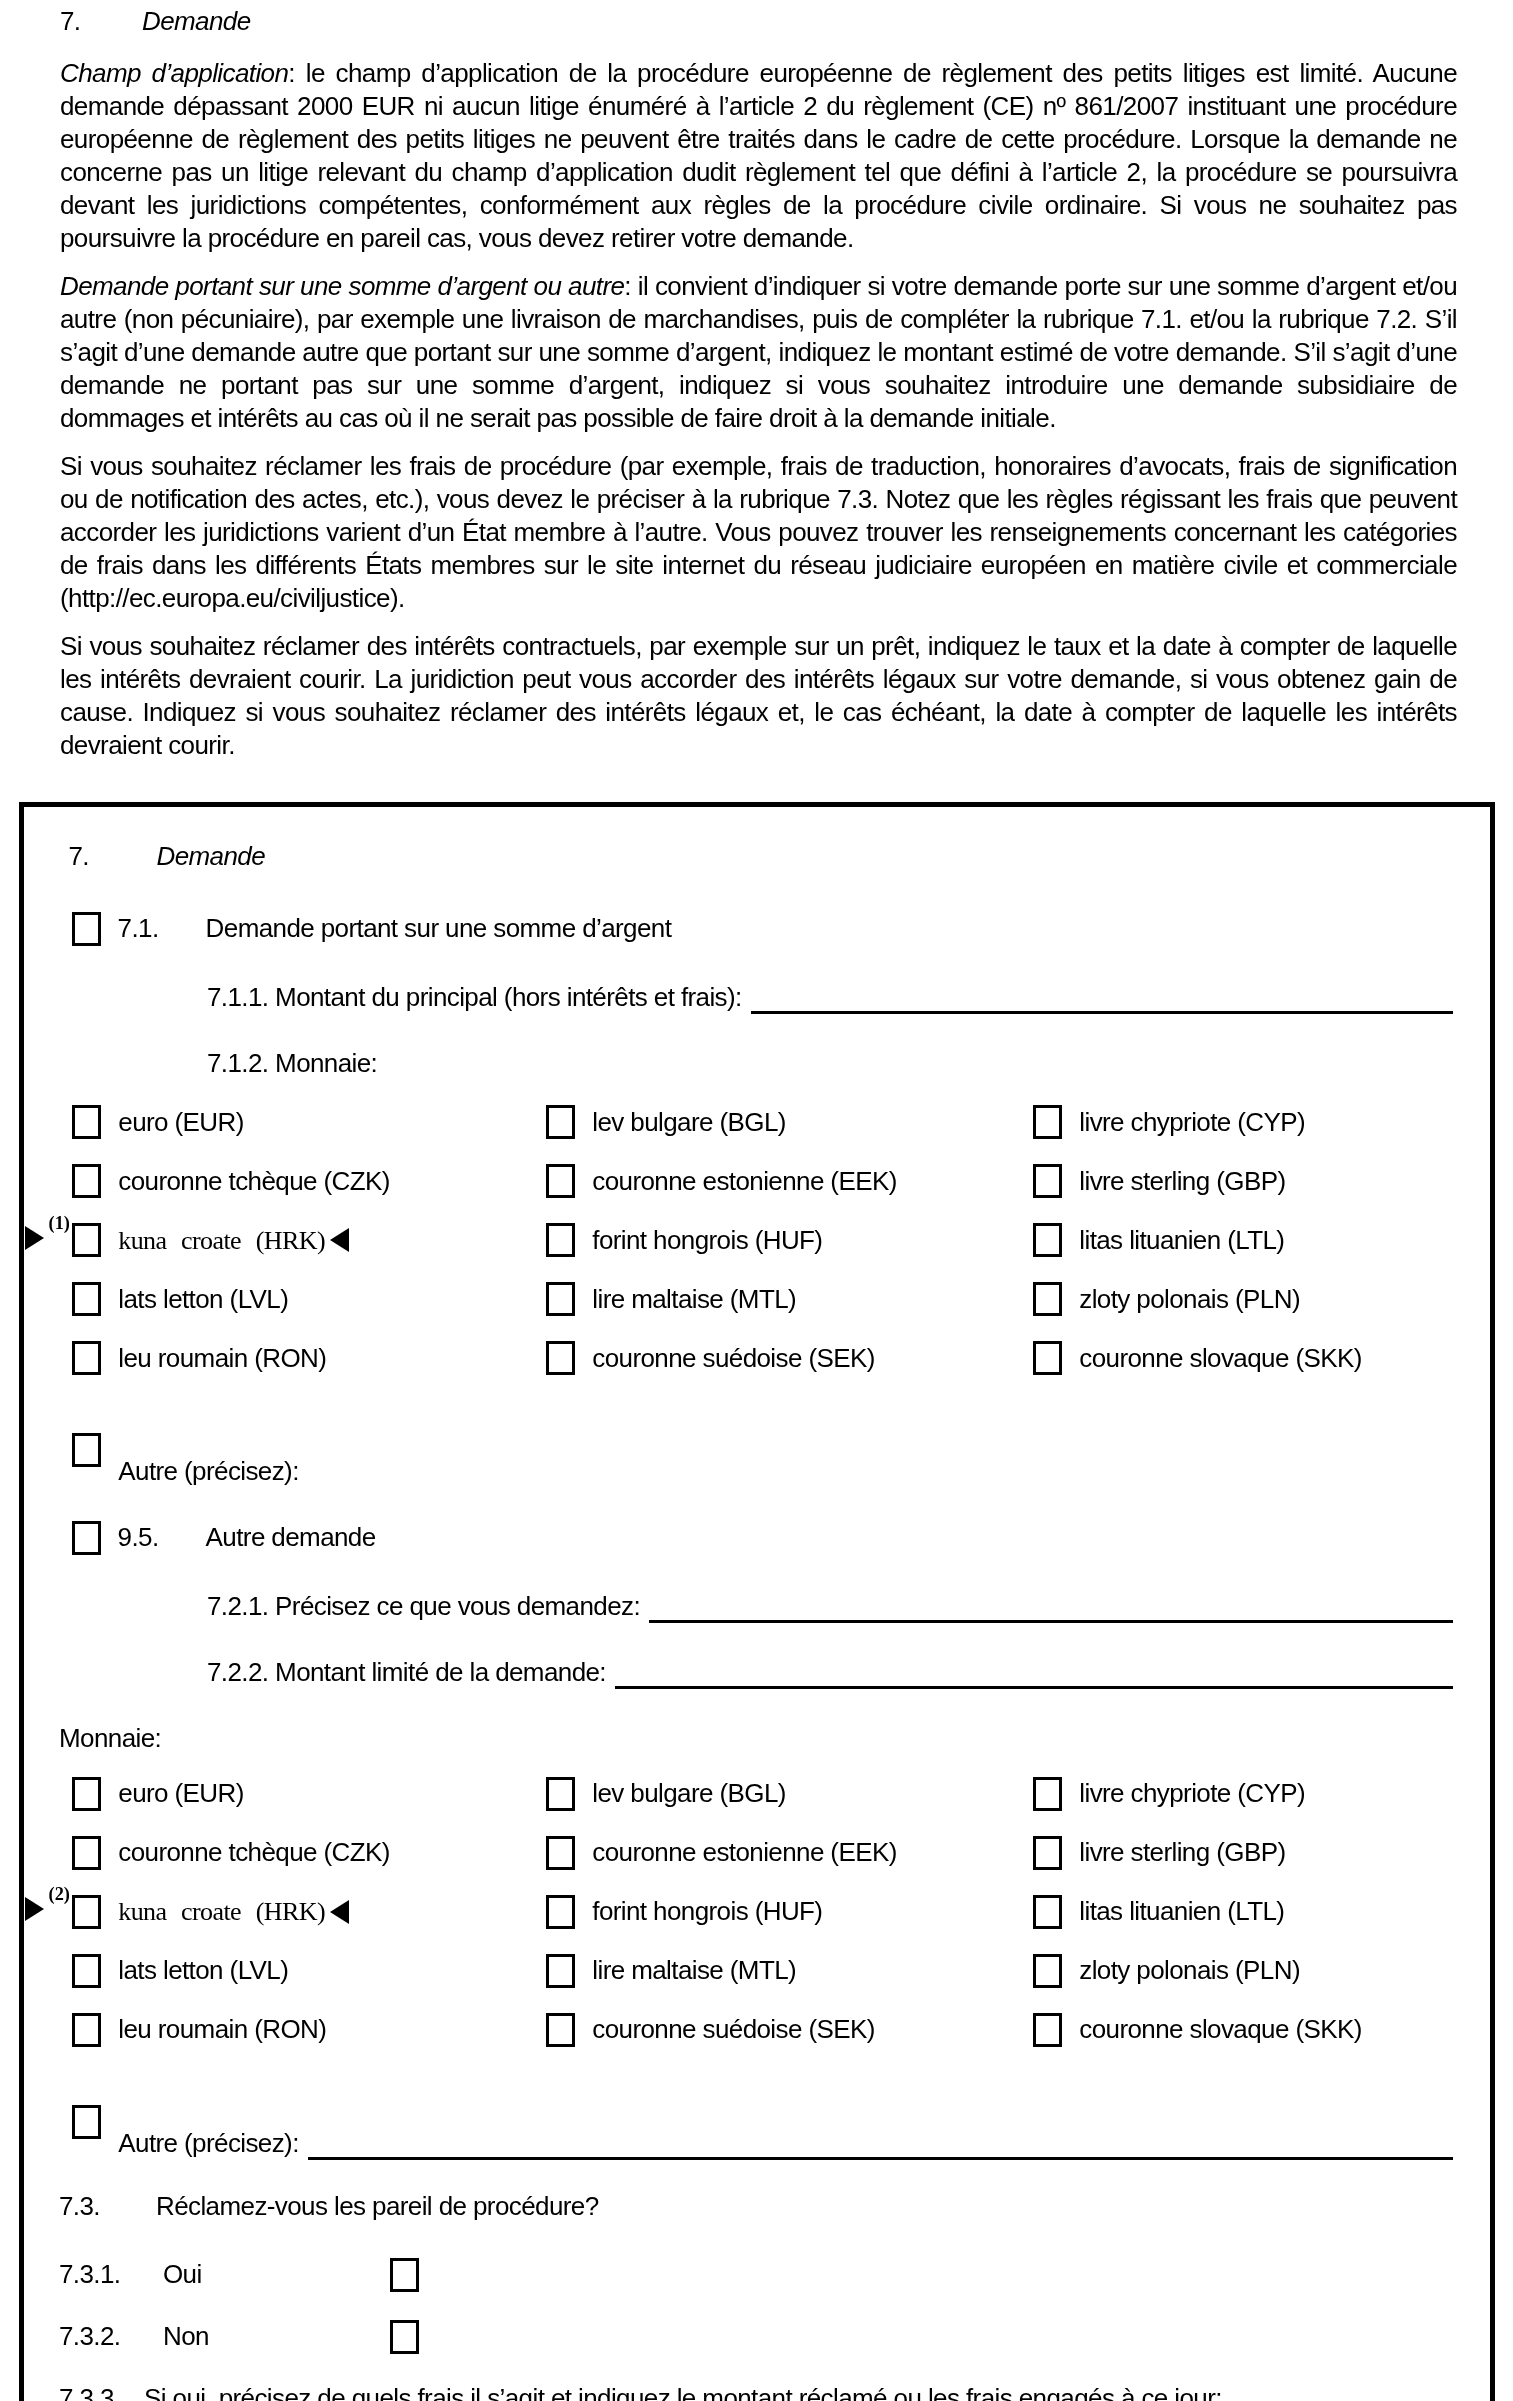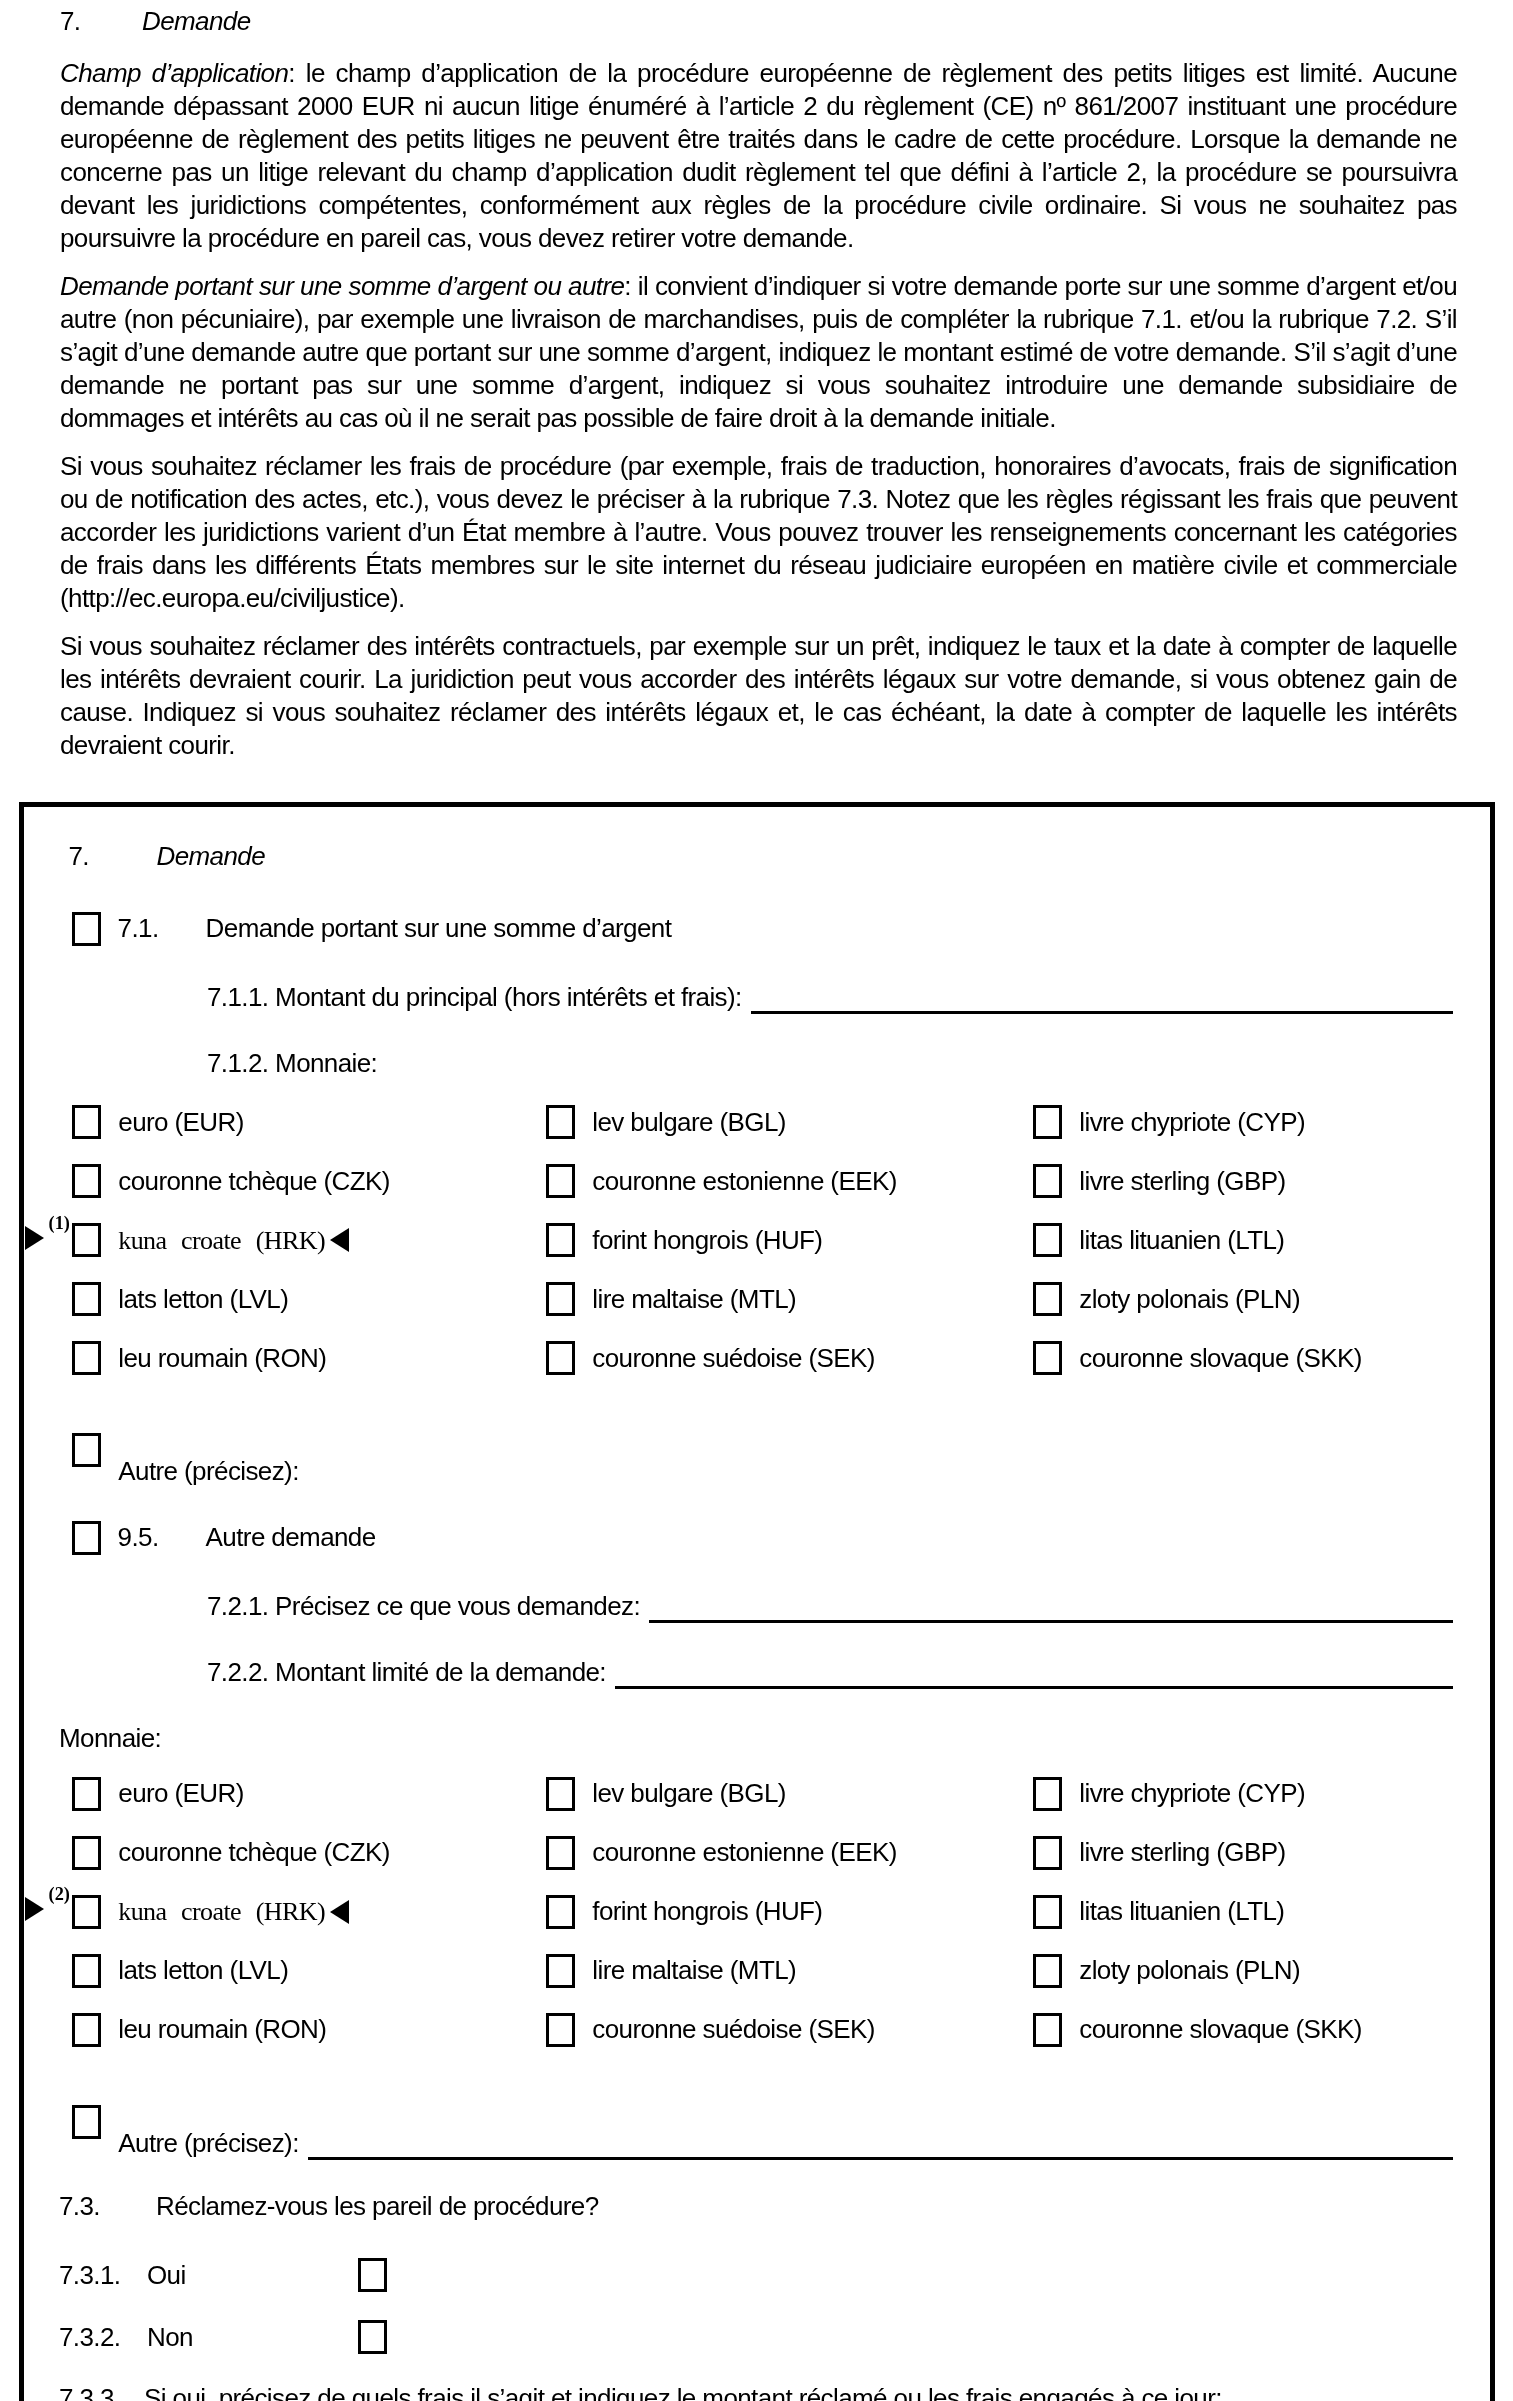"7.3.1." .yn { align-items: center -> flex-start; gap: none -> 16px }
